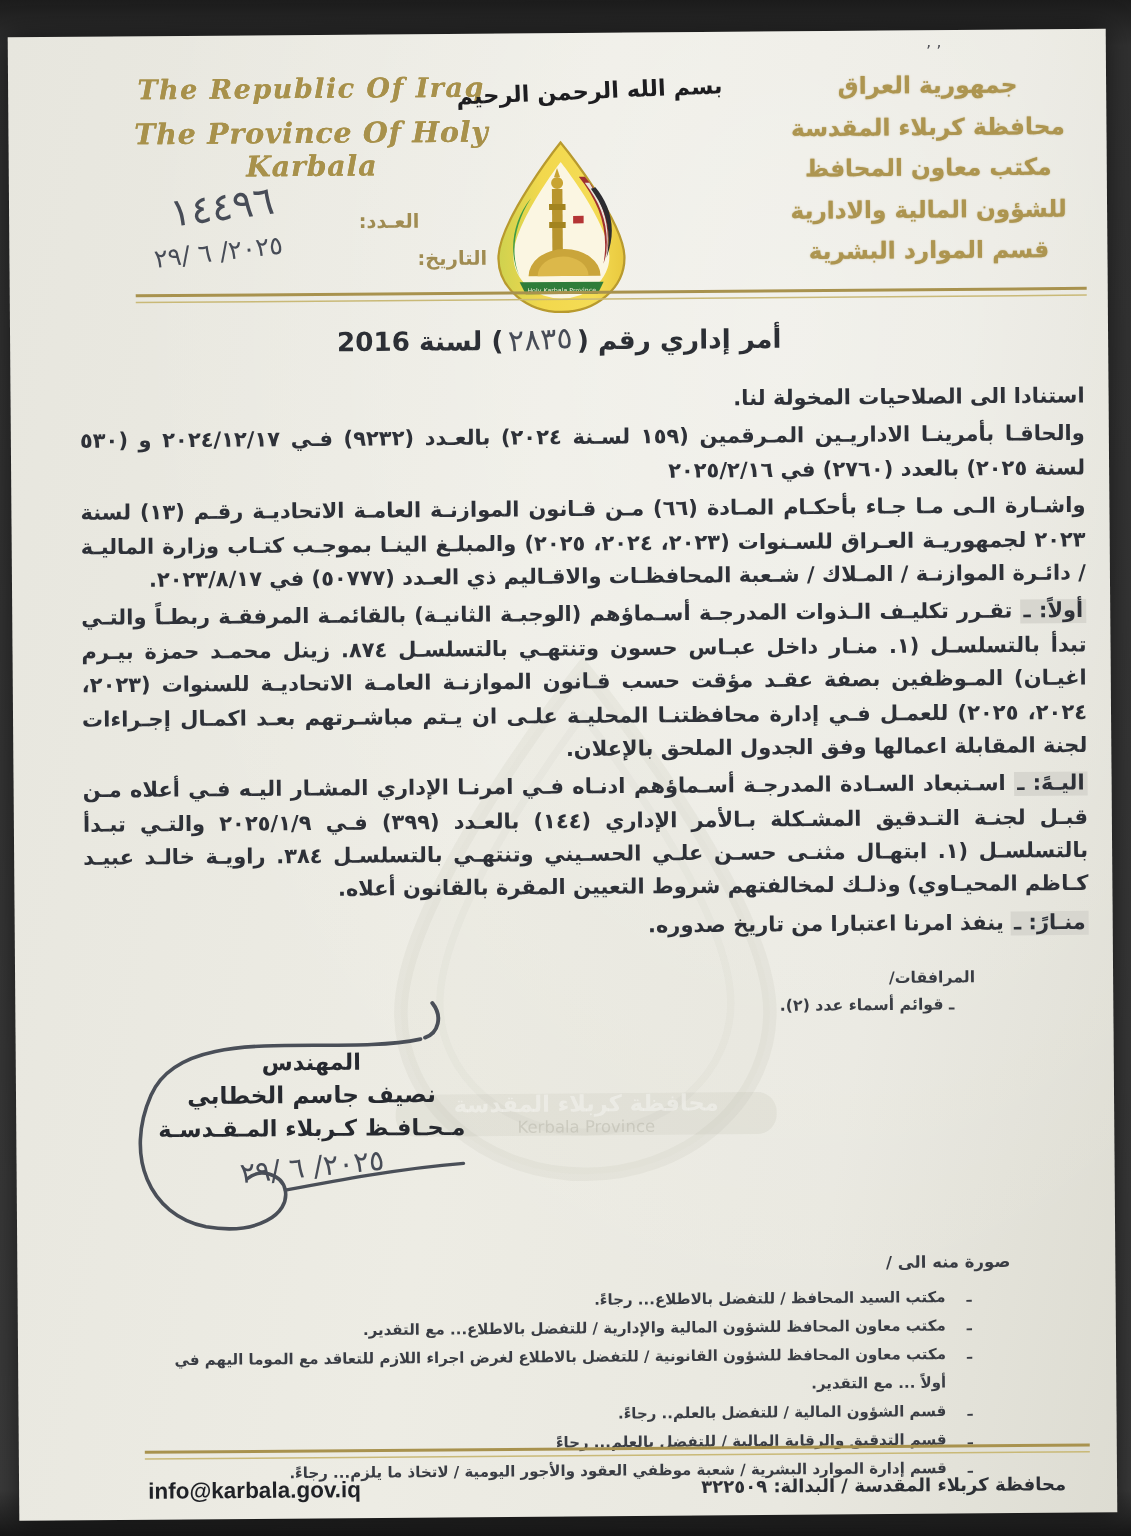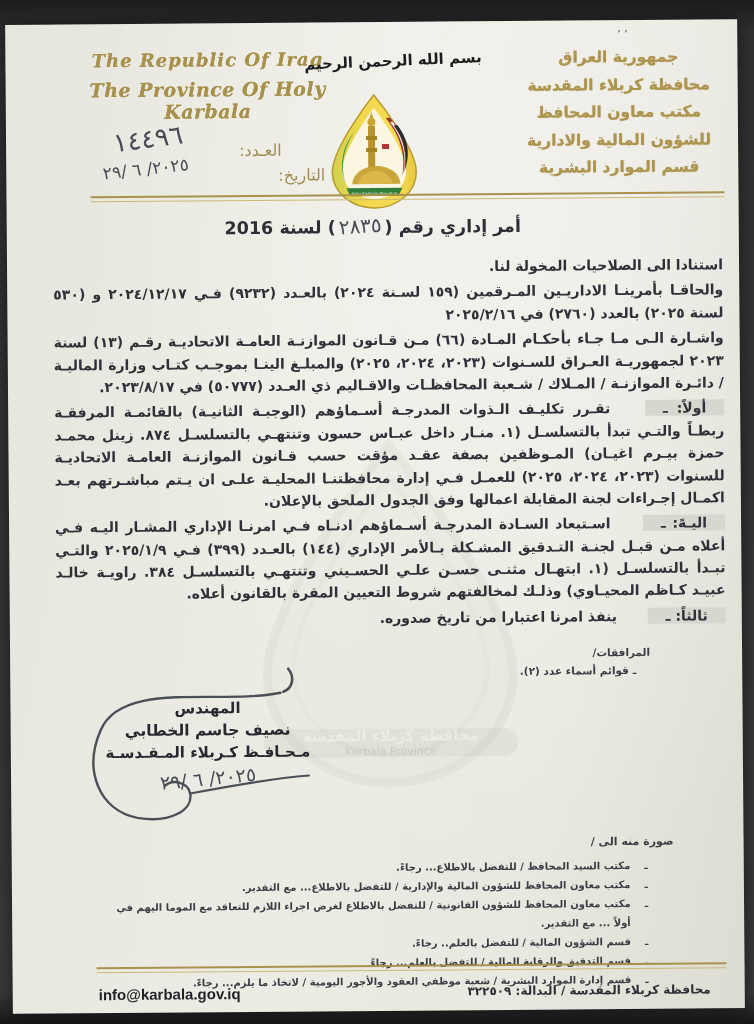"العـدد:" .numrow { font-size: 16px -> 13px; font-weight: normal -> bold }
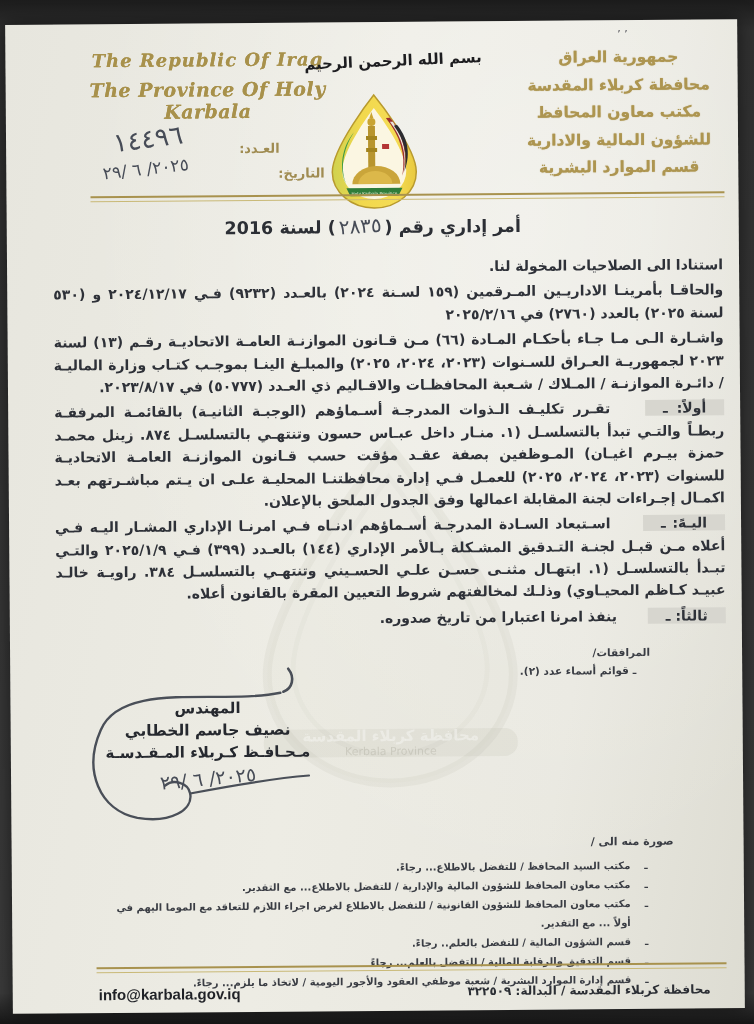"أولاً: ـ" .hl { margin-left: 26px -> none; padding: 0 18px -> 0 2px }
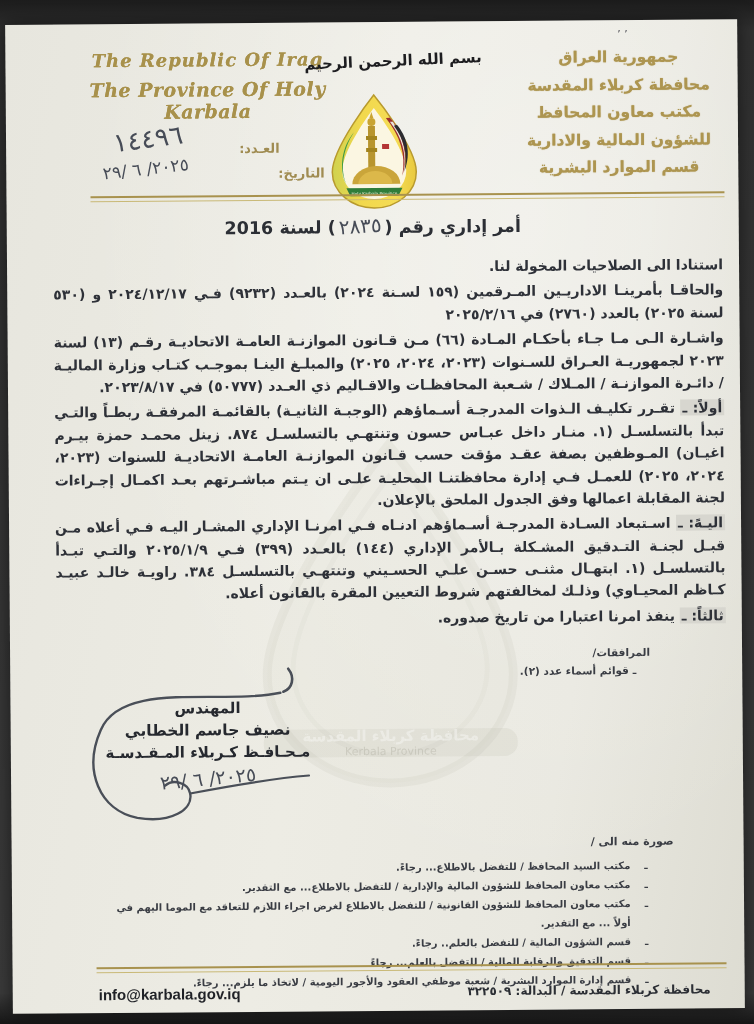"ثالثاً: ـ" span.hl { text: ثالثاً -> منـارً }
